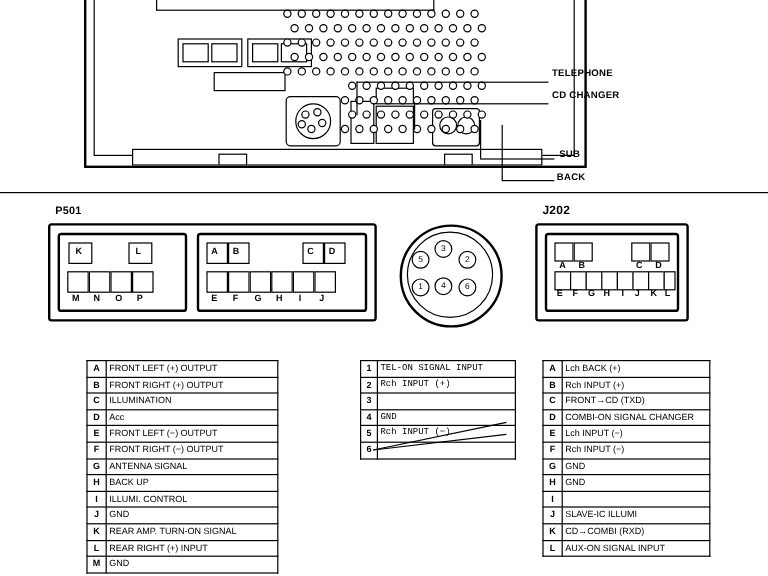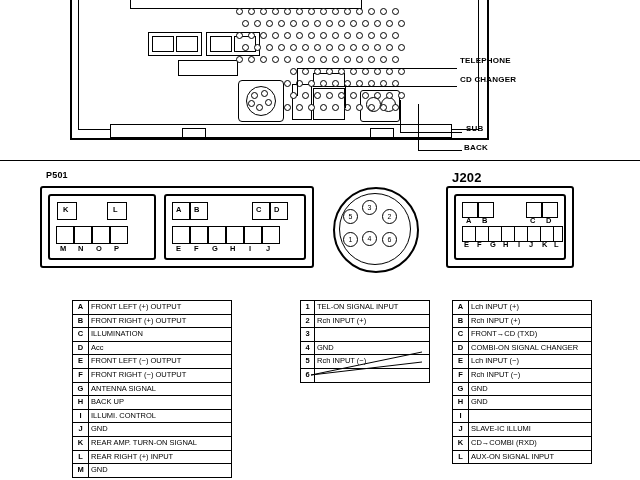"J202" div.lbl { font-size: 13px -> 10px }
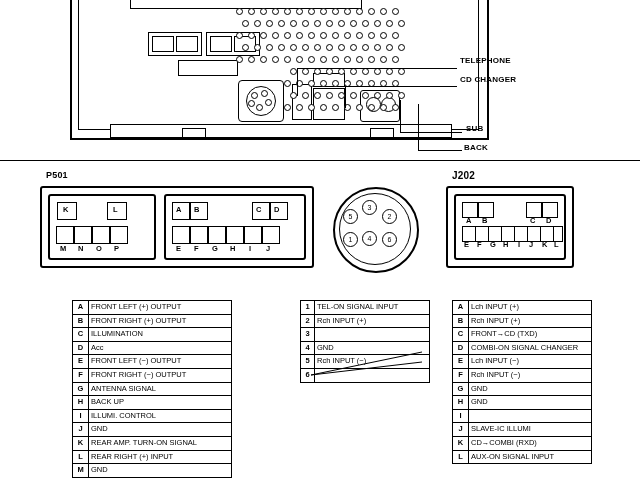"TEL-ON SIGNAL INPUT" #tbl2 td.v { font-family: none -> Liberation Mono, monospace }
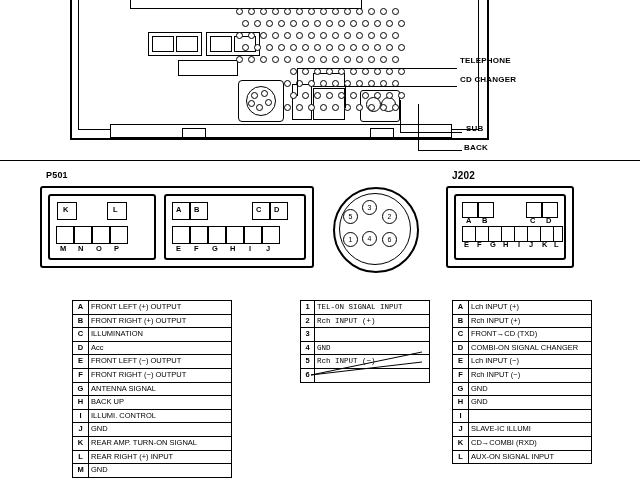"Lch INPUT (+)" td.v { text: INPUT -> BACK }
